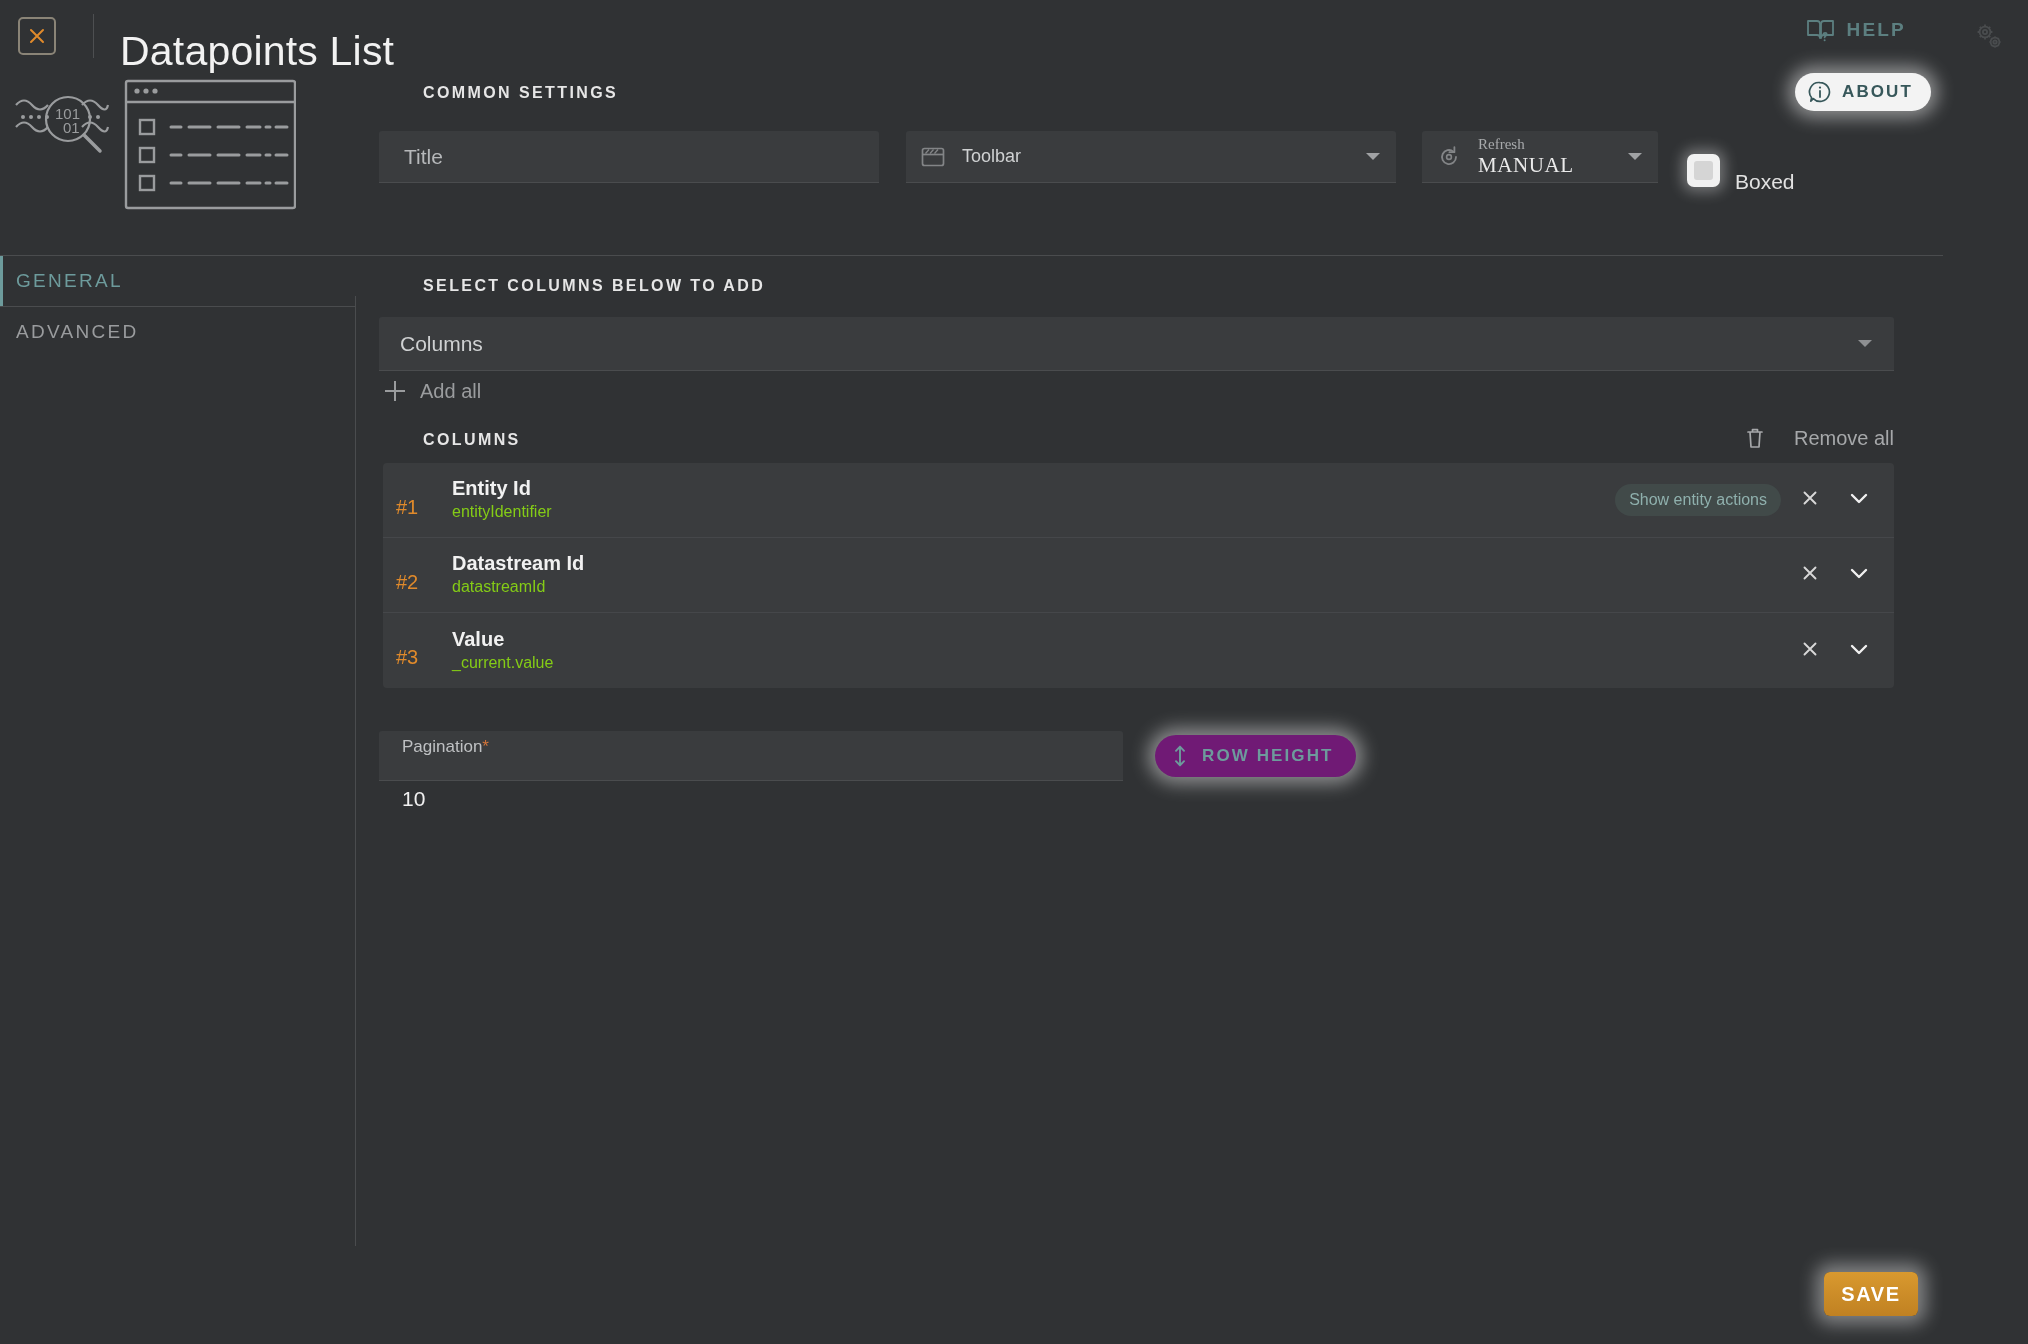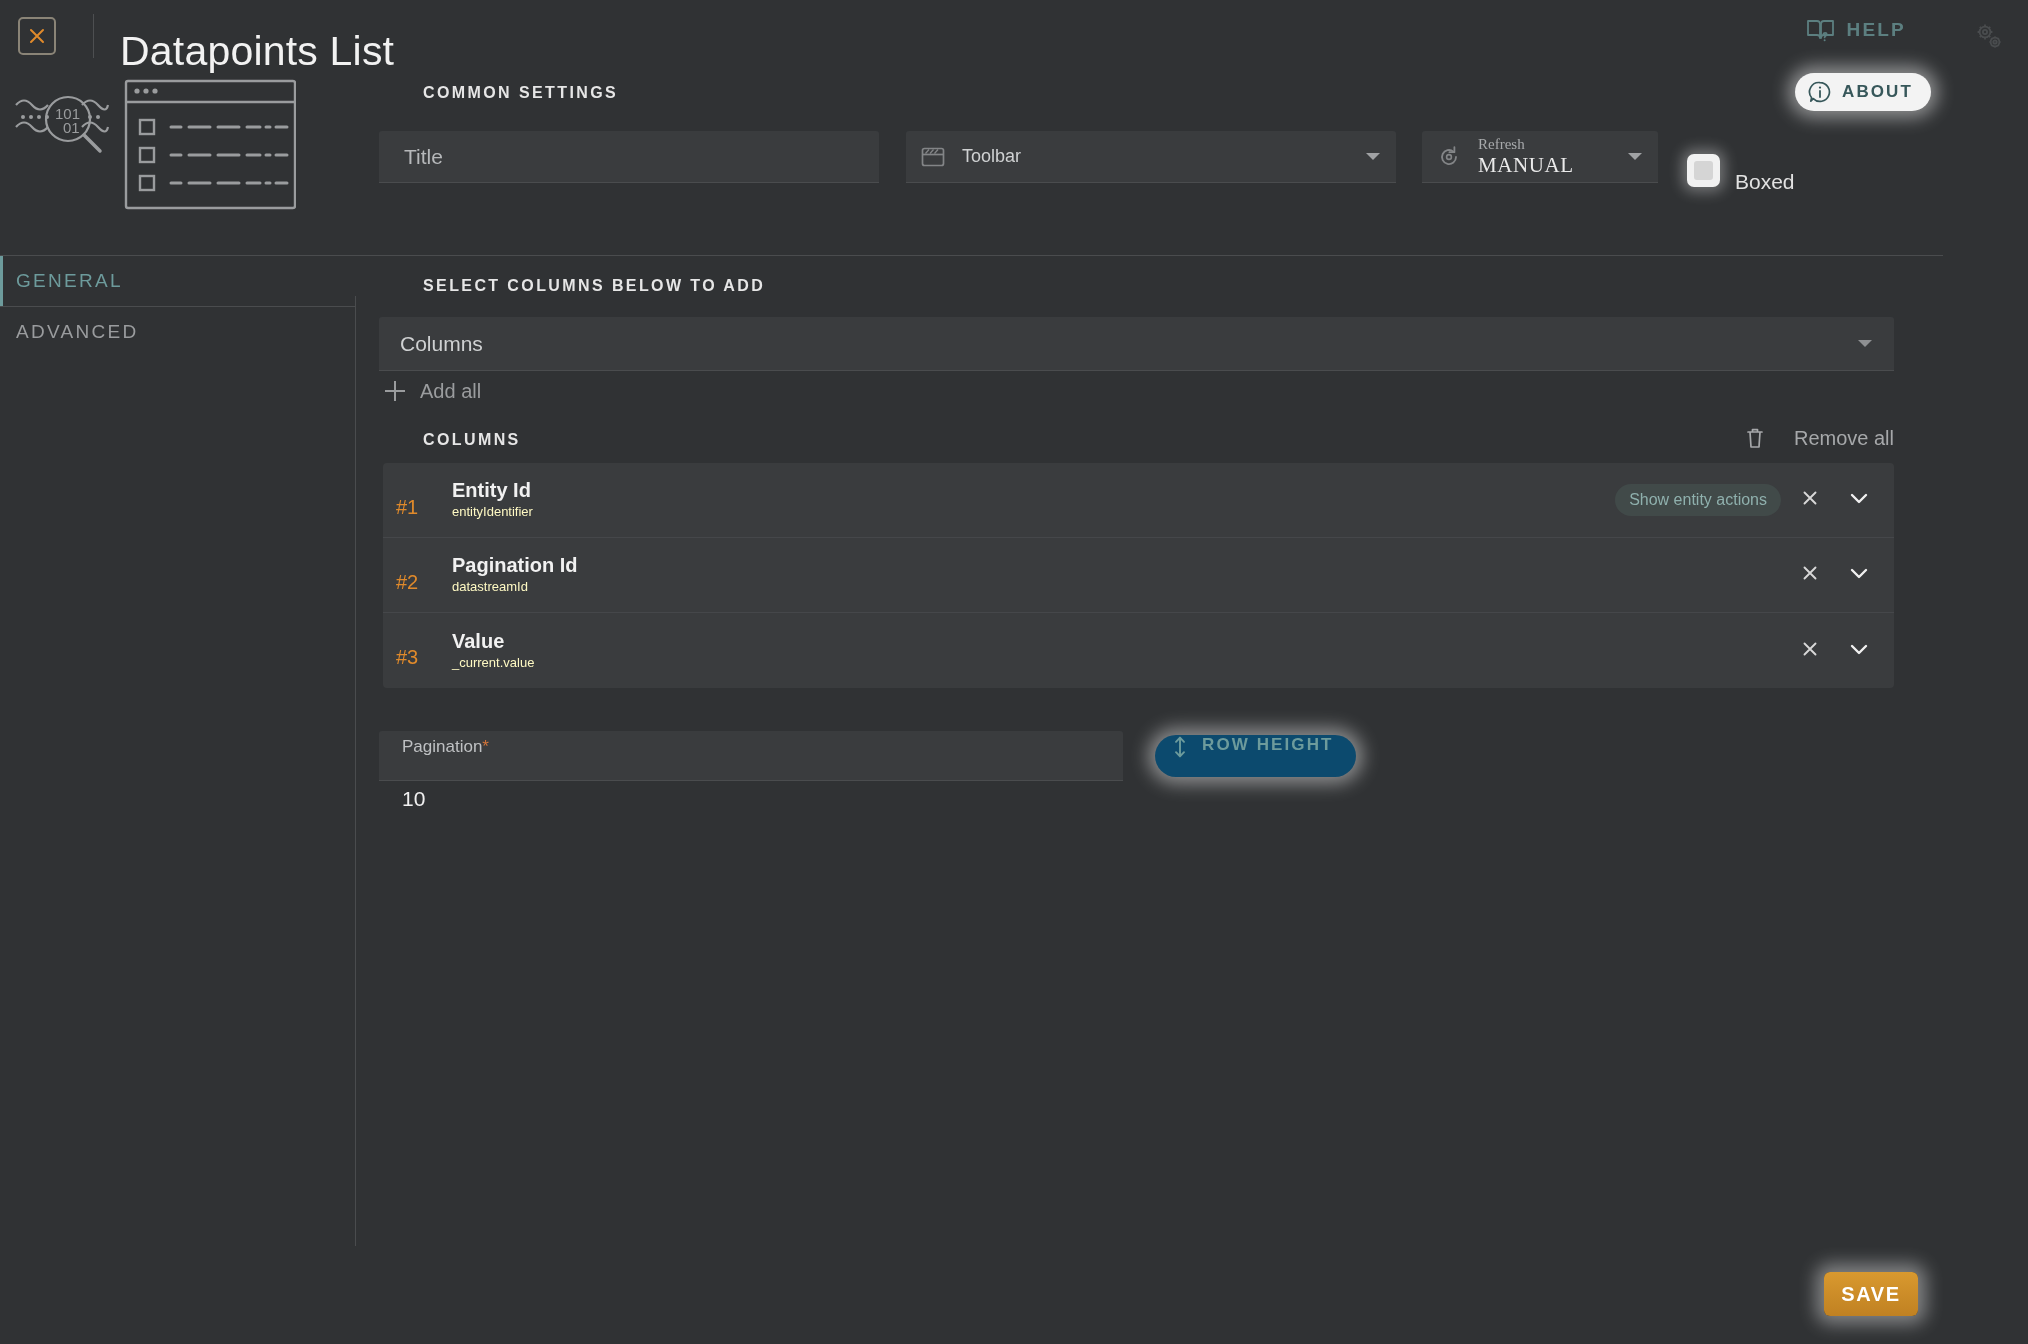"entityIdentifier" .col-key { color: #fef9c3 -> #84cc16; font-size: 13px -> 16px }
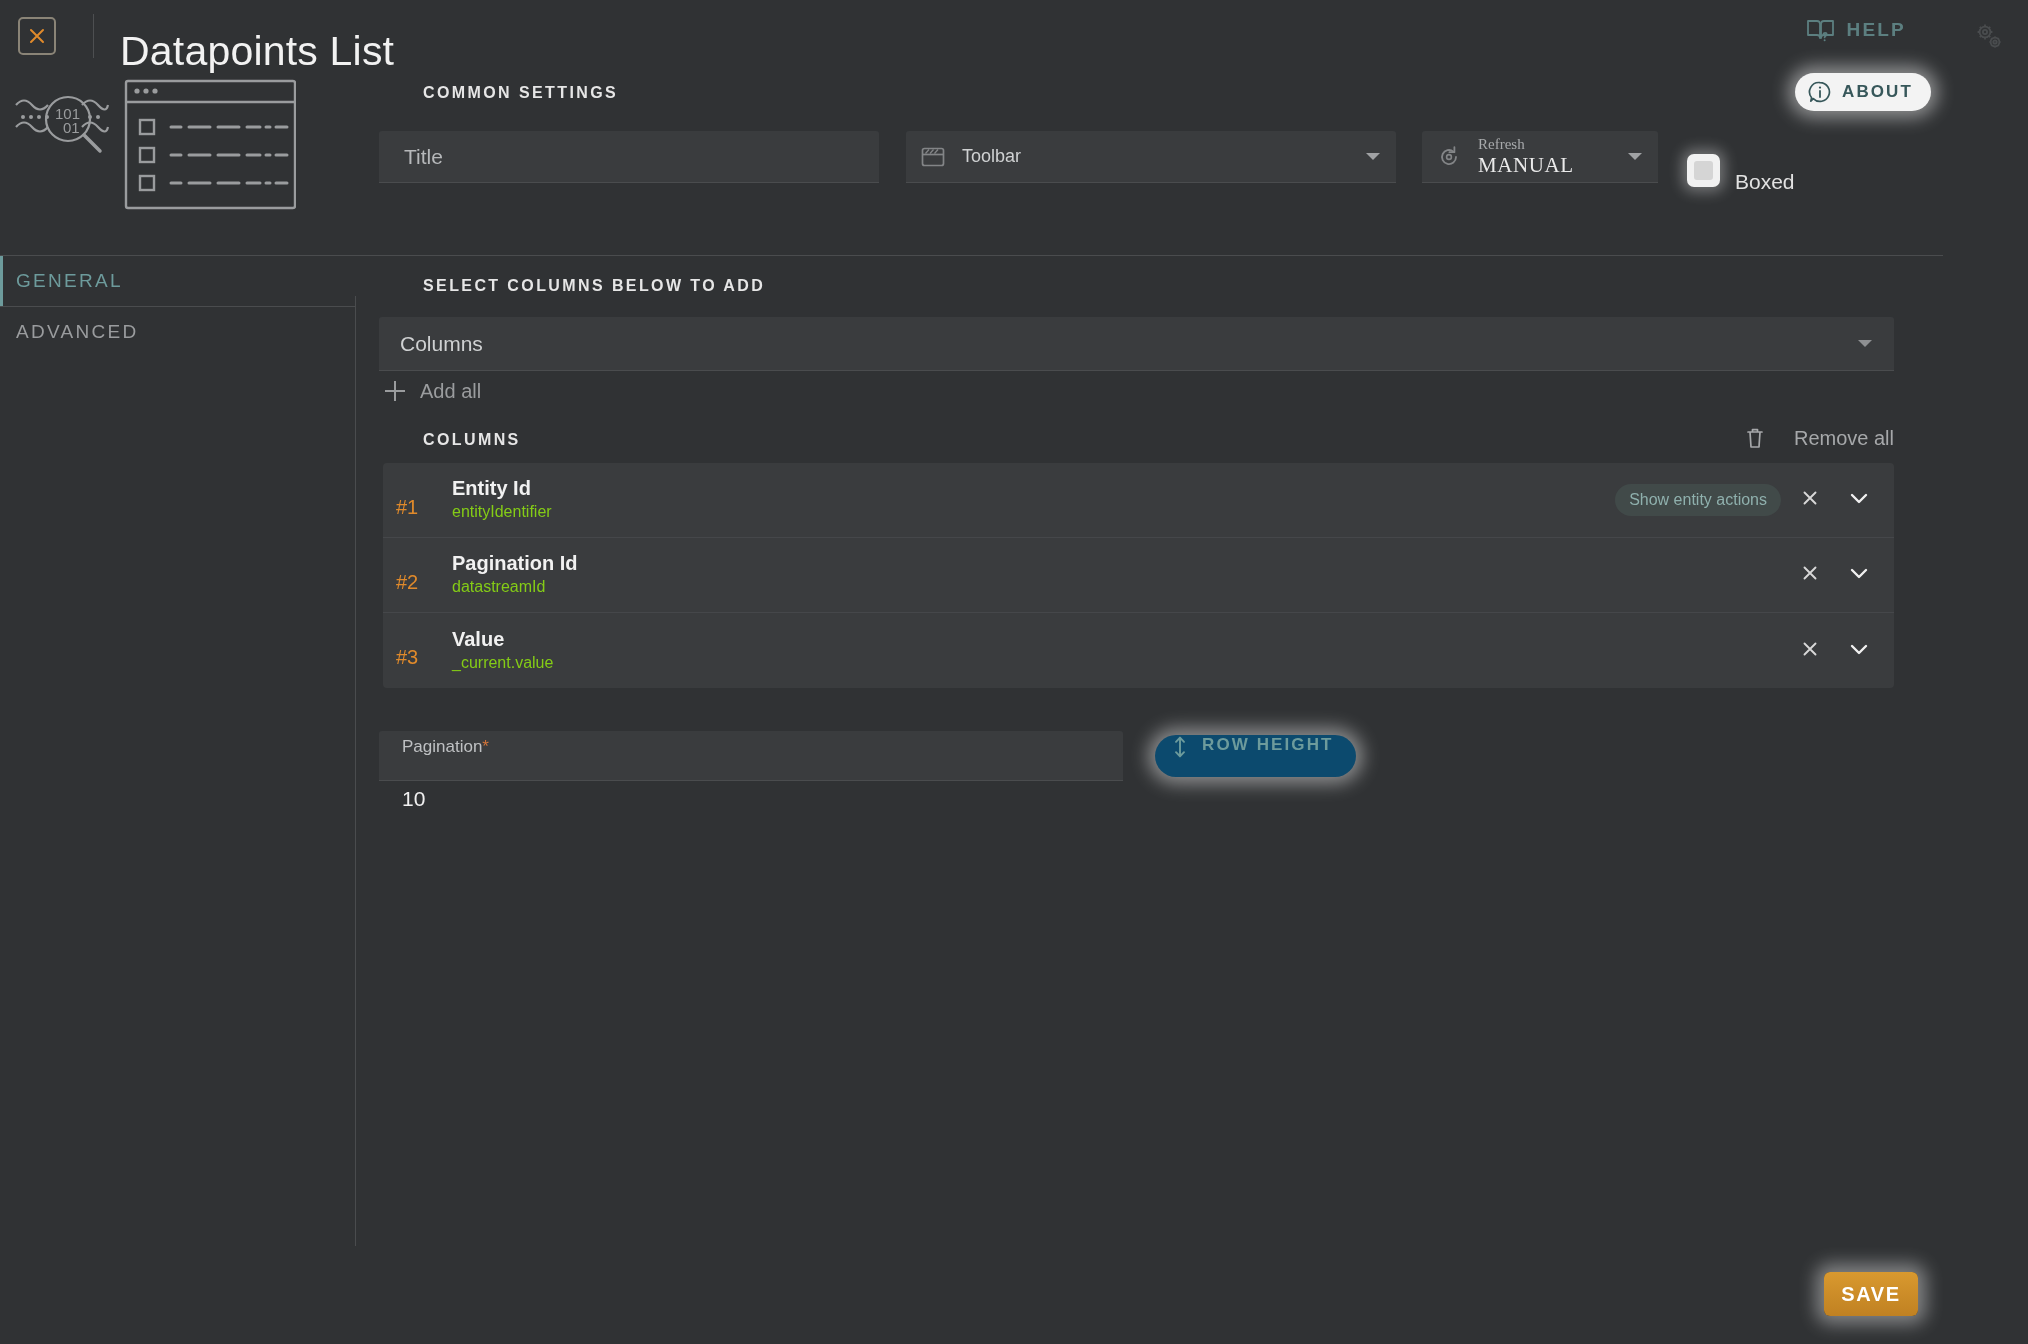"Pagination Id" div.col-name { text: Pagination -> Datastream }
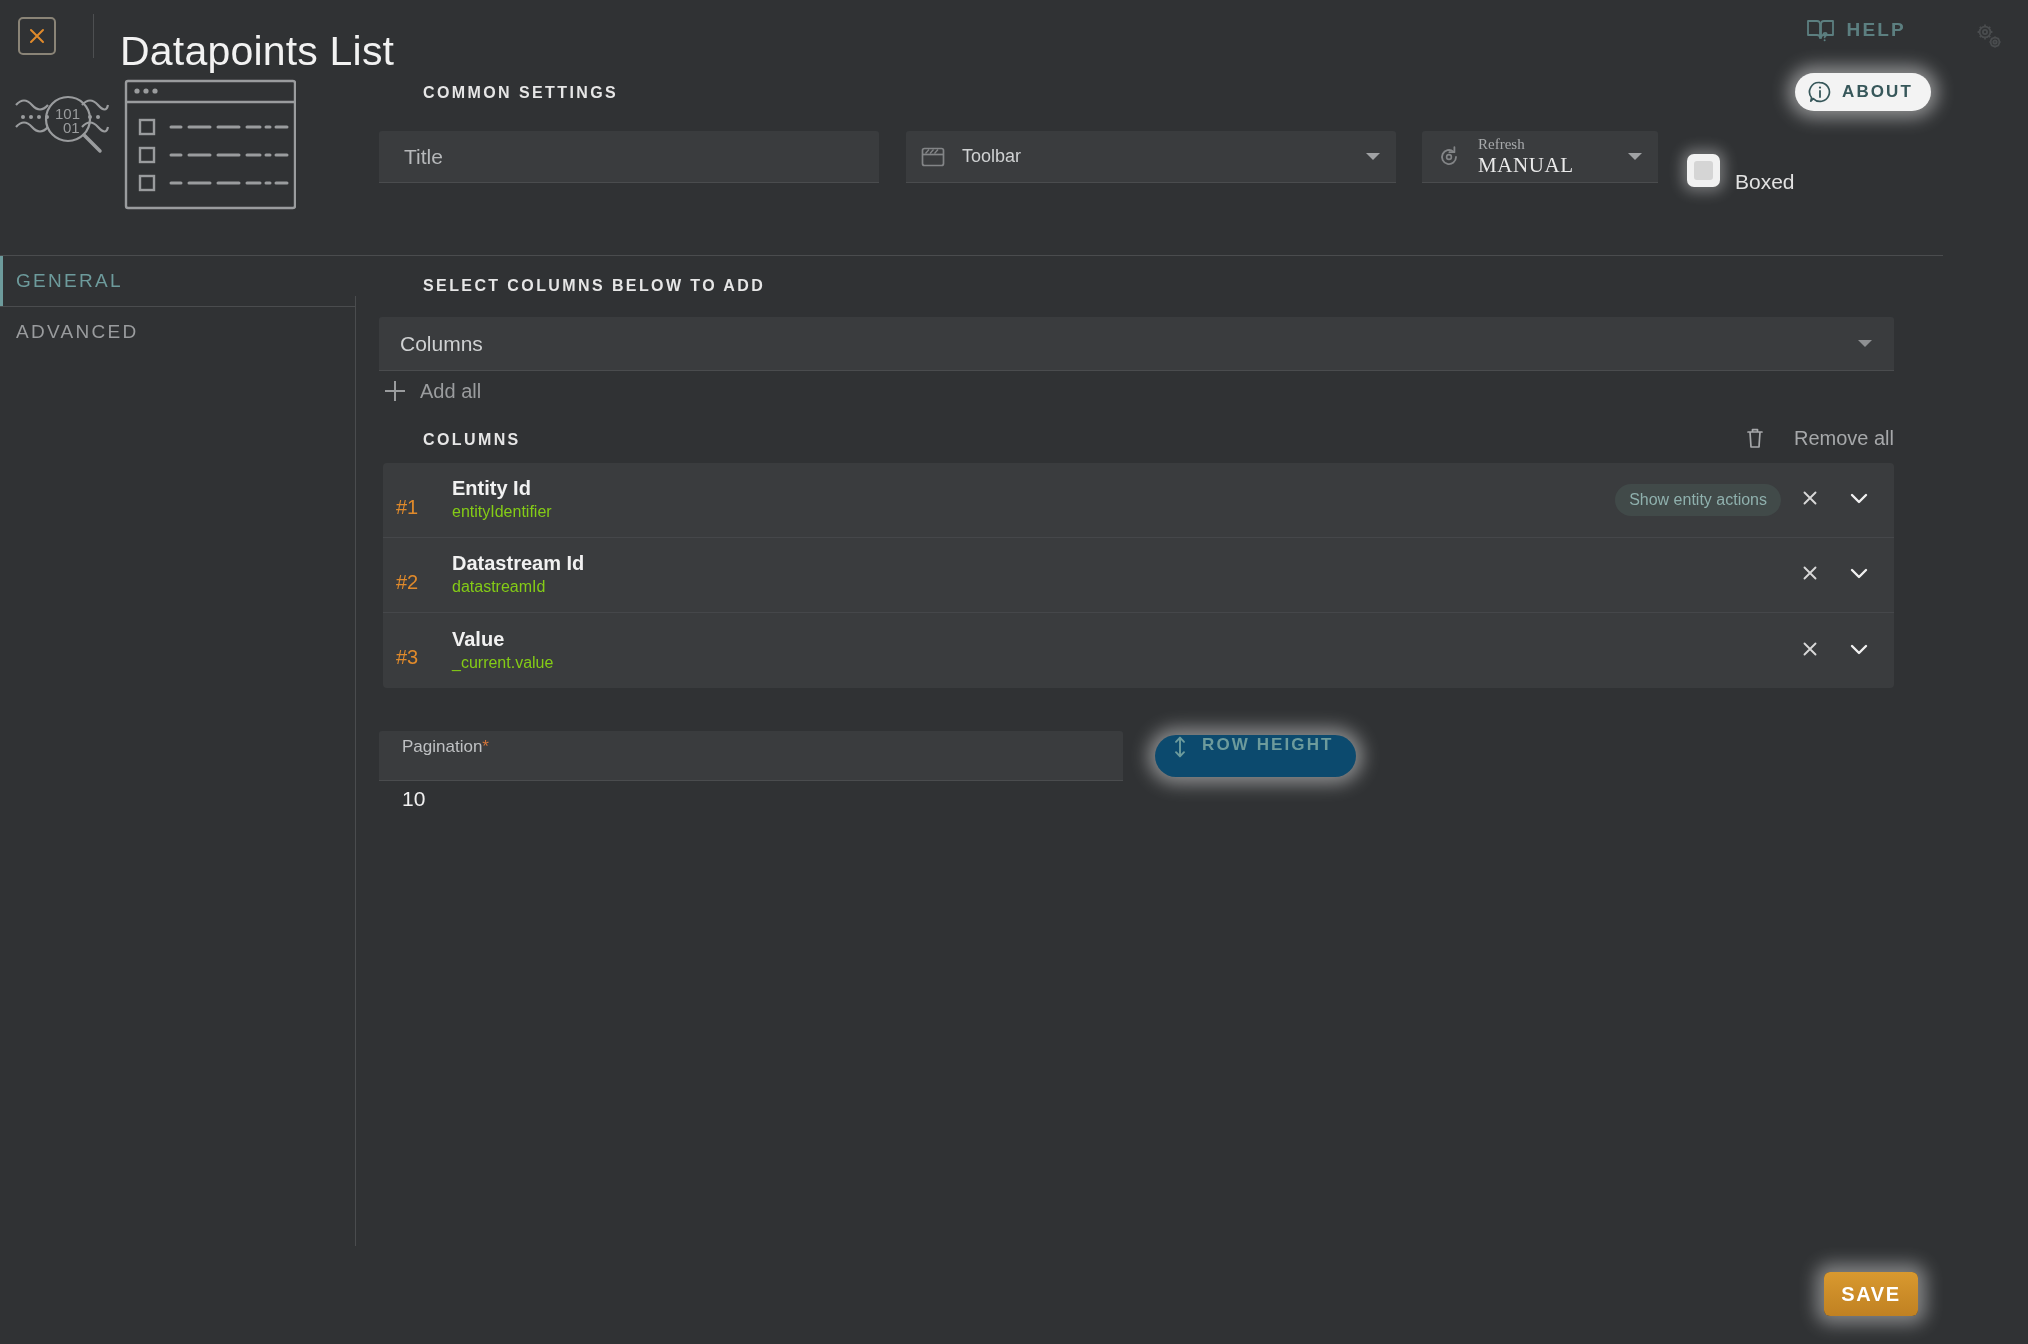"ROW HEIGHT" .rowheight { align-items: flex-start -> center; background: #0c4a6e -> #701a75 }
